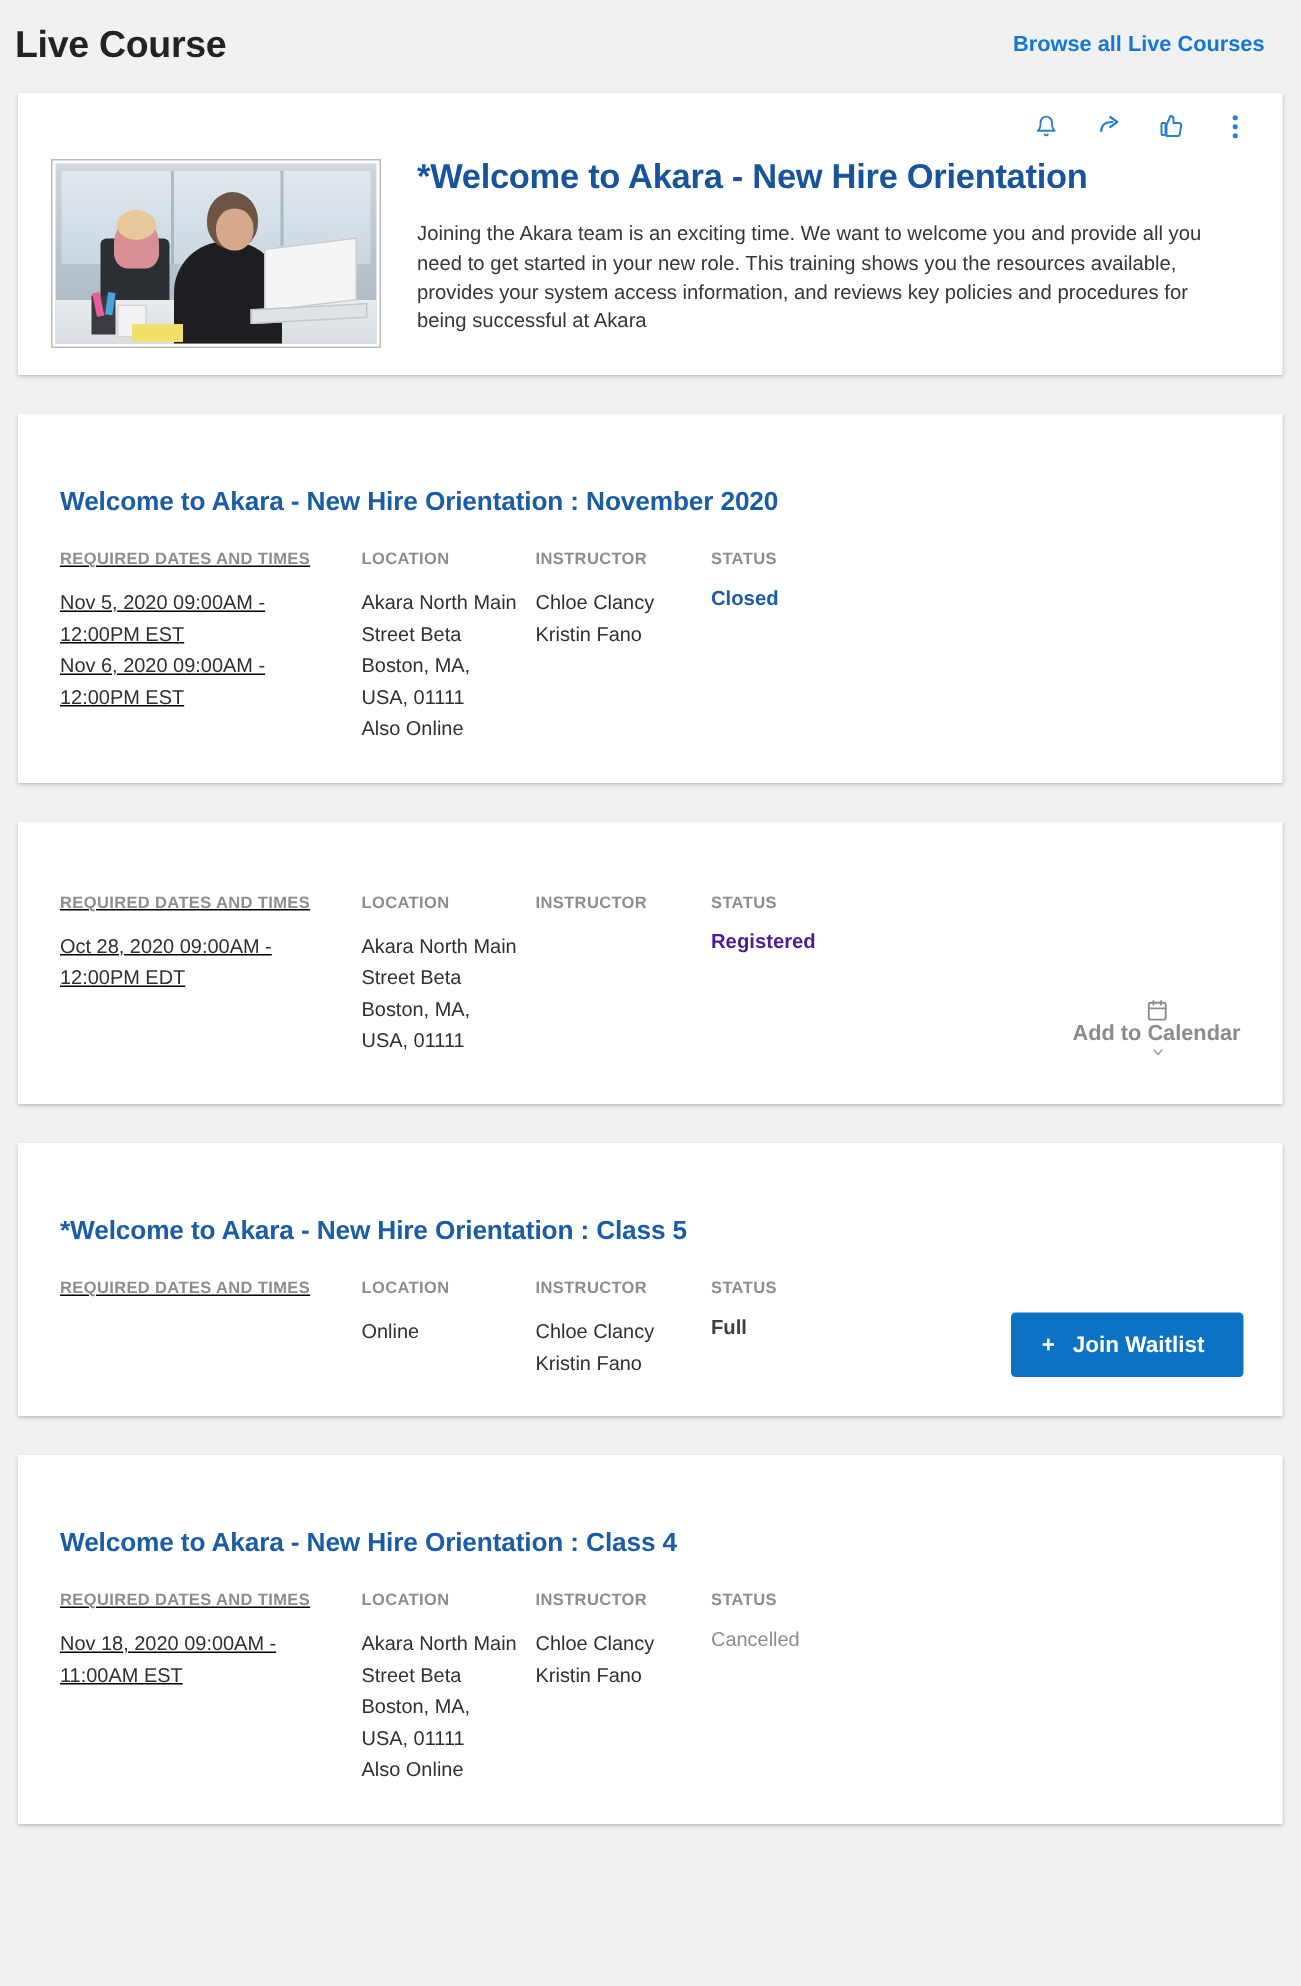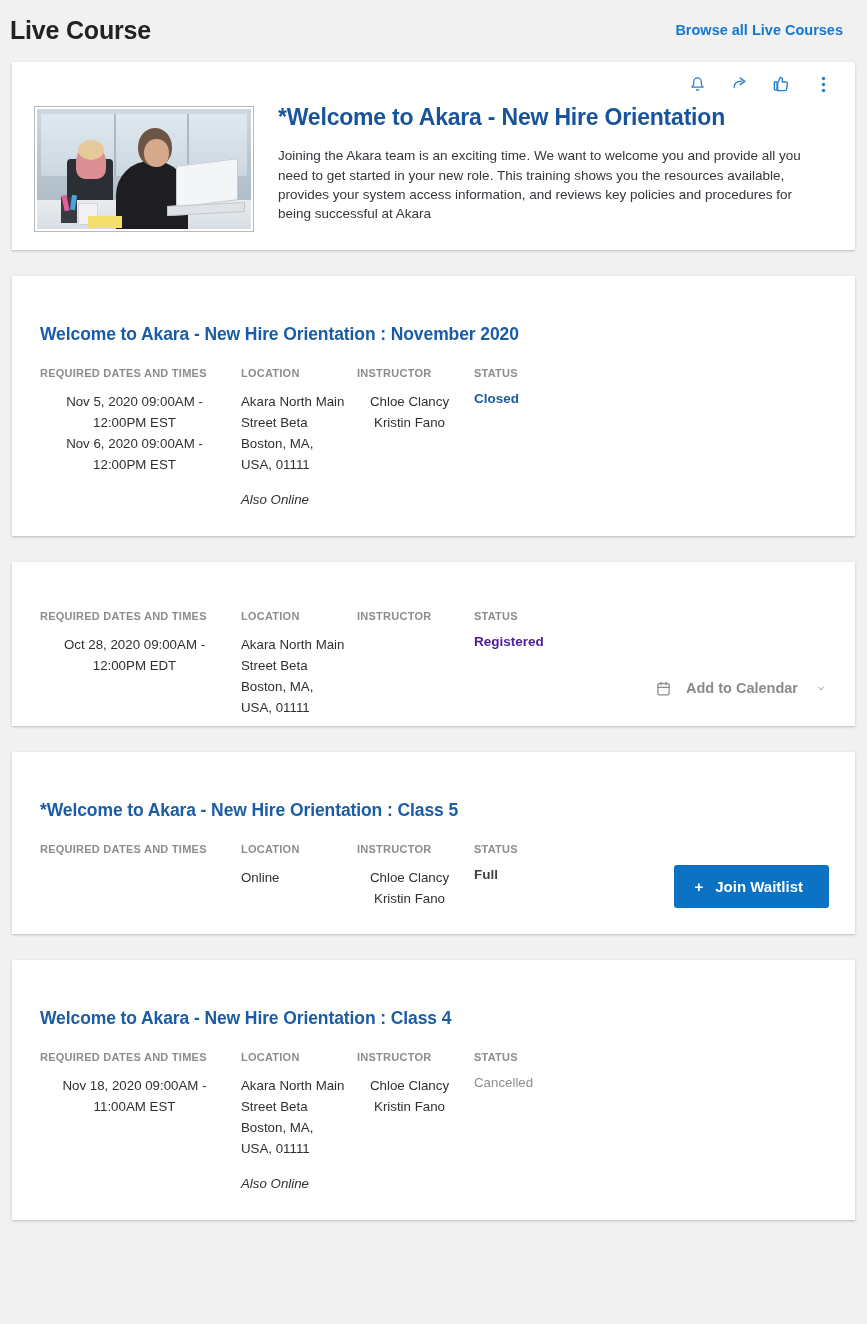"REQUIRED DATES AND TIMES" .col-dates { text-decoration: none -> underline }
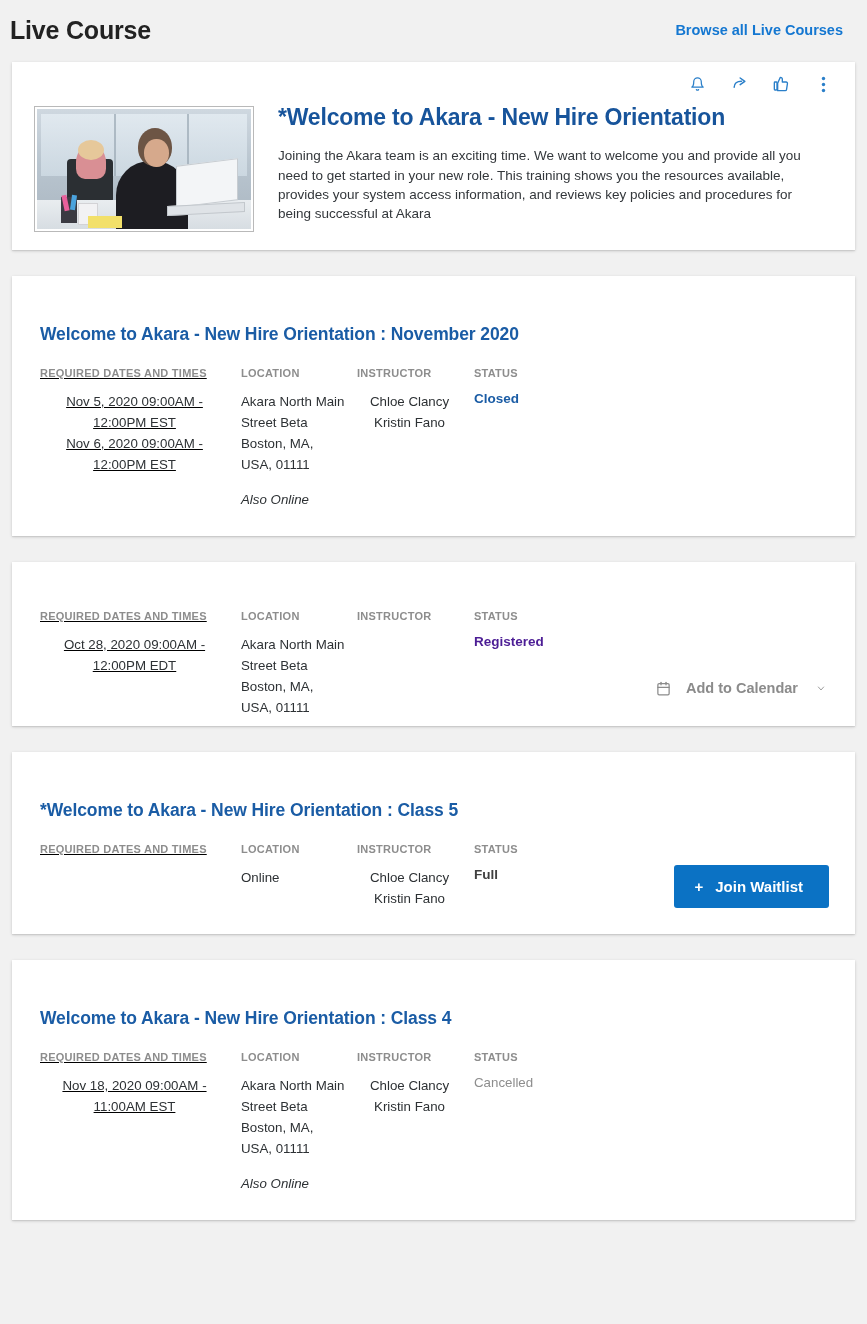"Nov 5, 2020 09:00AM -" .col-val .line { text-align: center -> none }
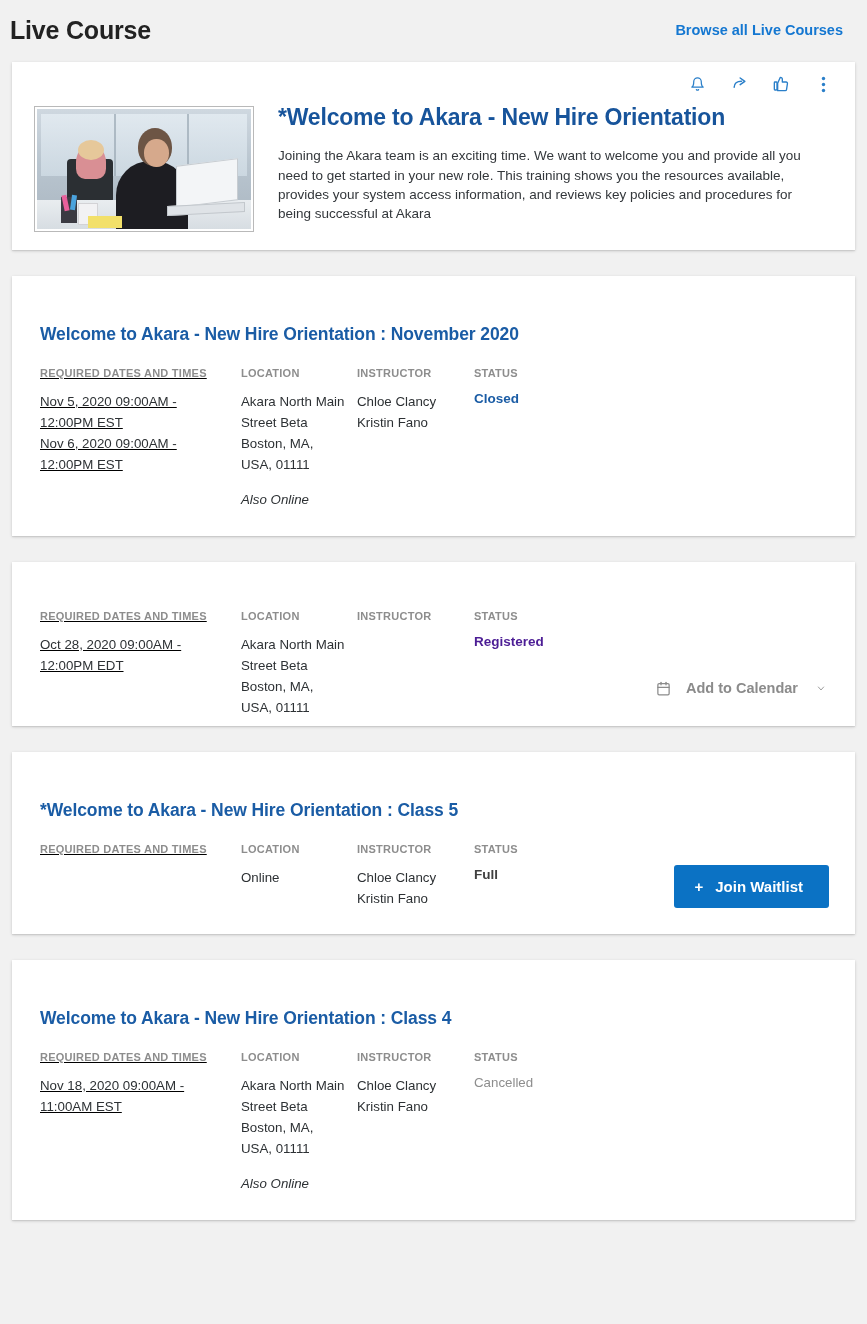"Also Online" .loc-extra { font-style: italic -> none; margin-top: 14px -> none }
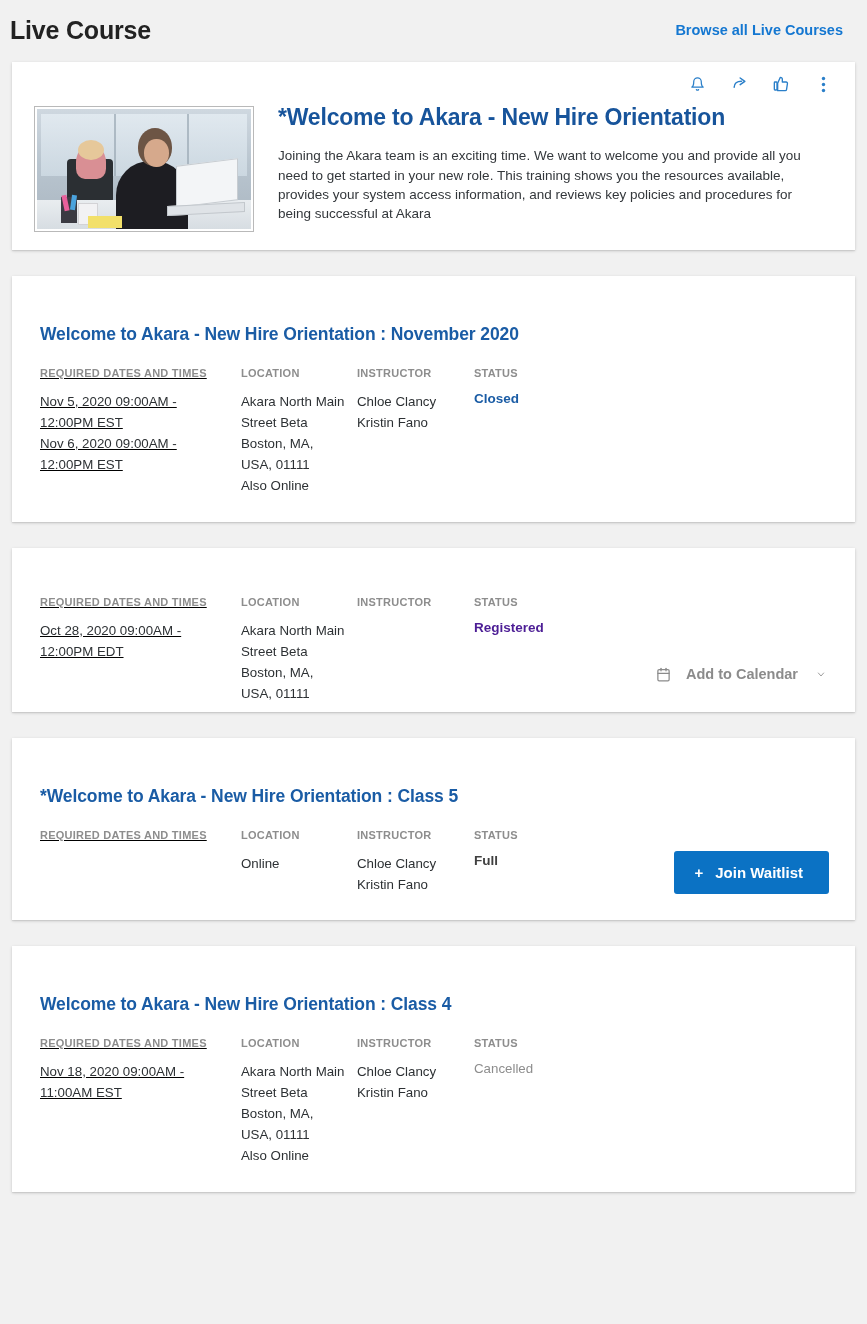"Add to Calendar" .add-calendar { flex-direction: none -> column; gap: 15px -> 0 }
